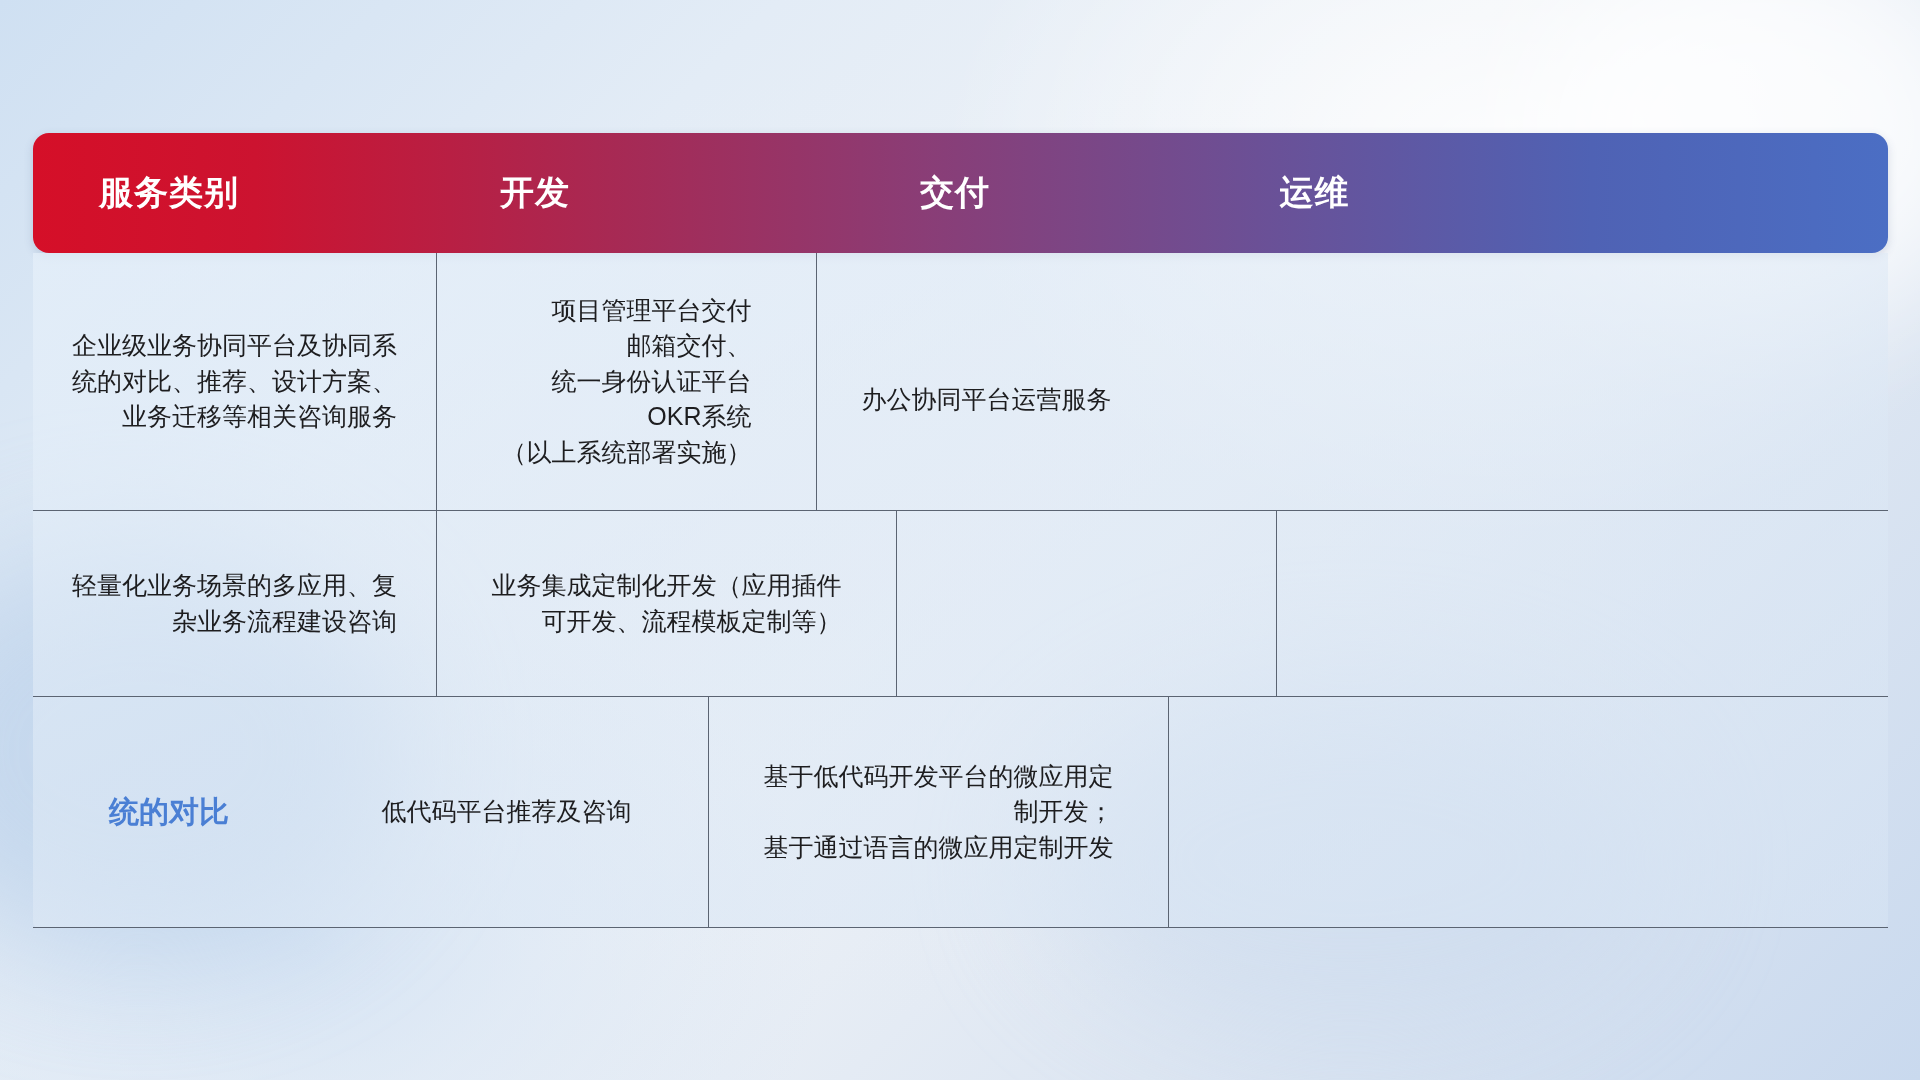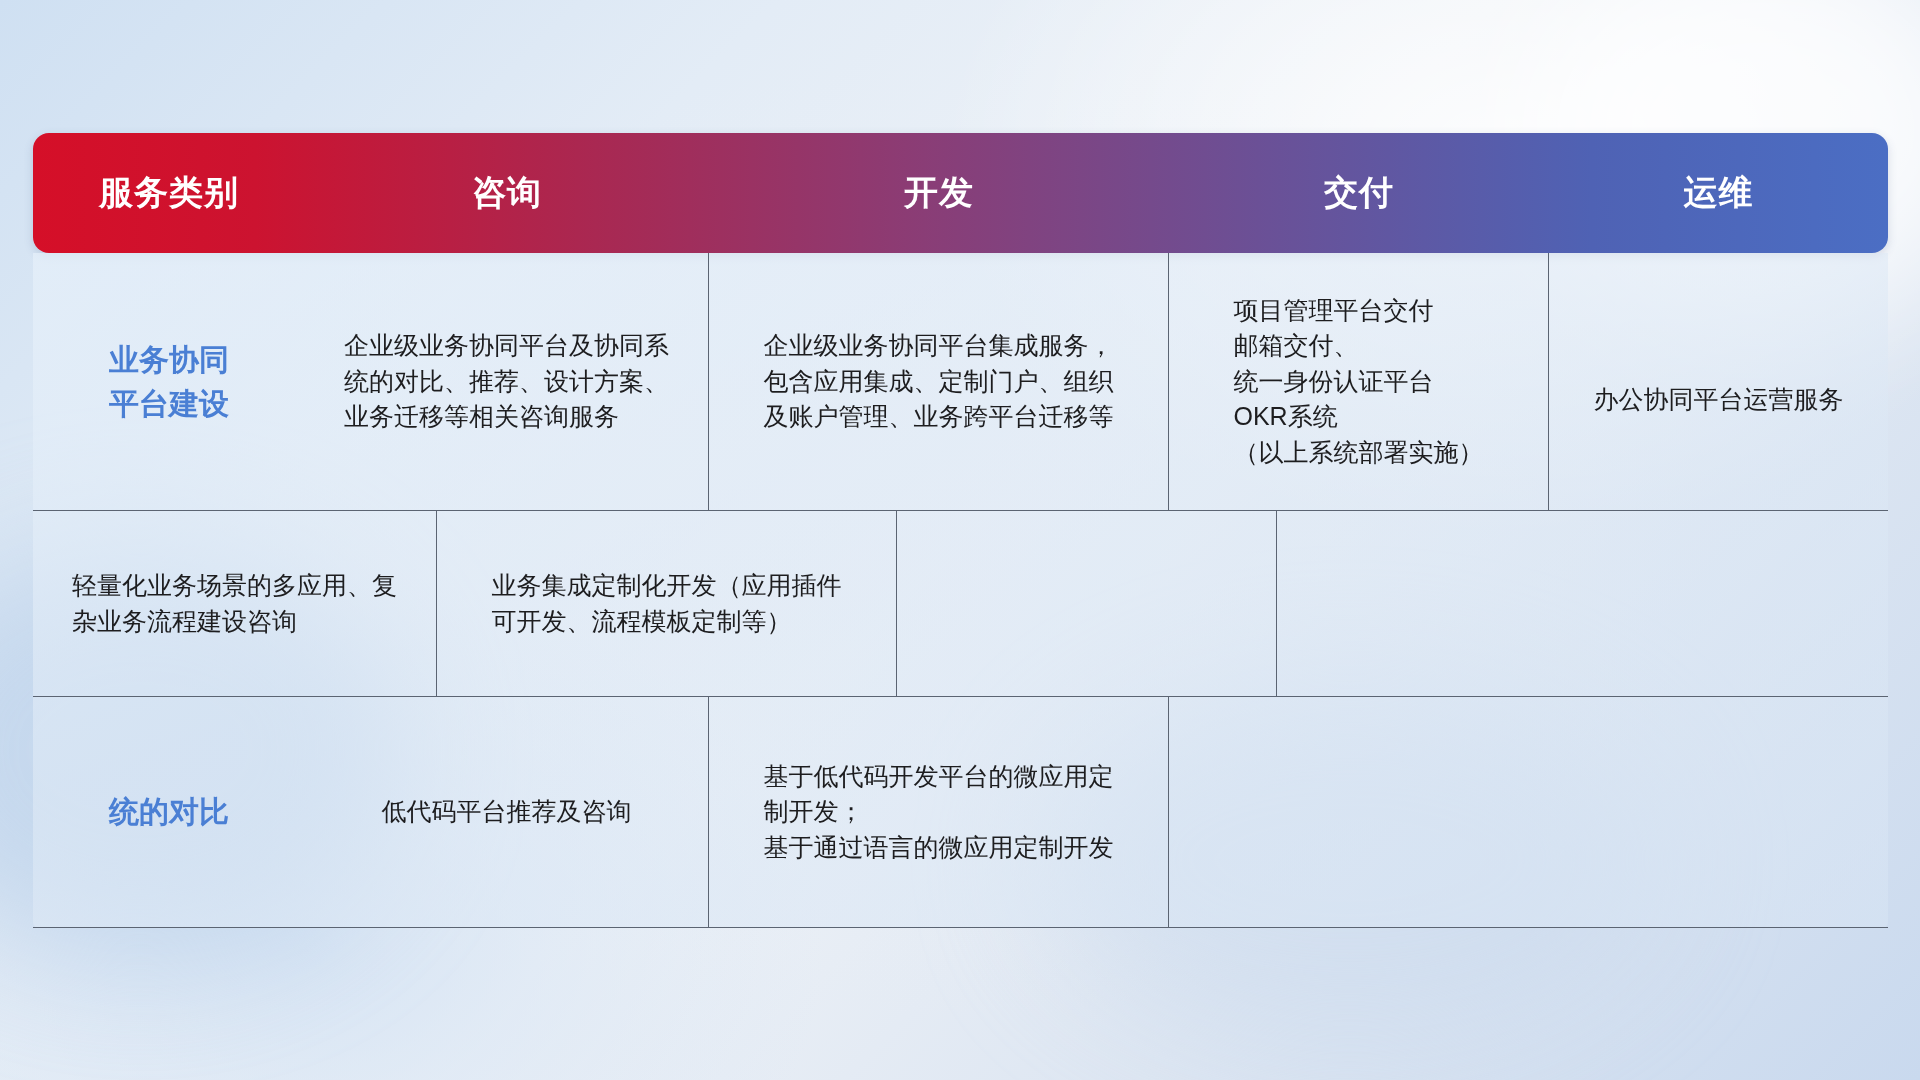"咨询" div.th { html: <div>咨询</div> -> none }
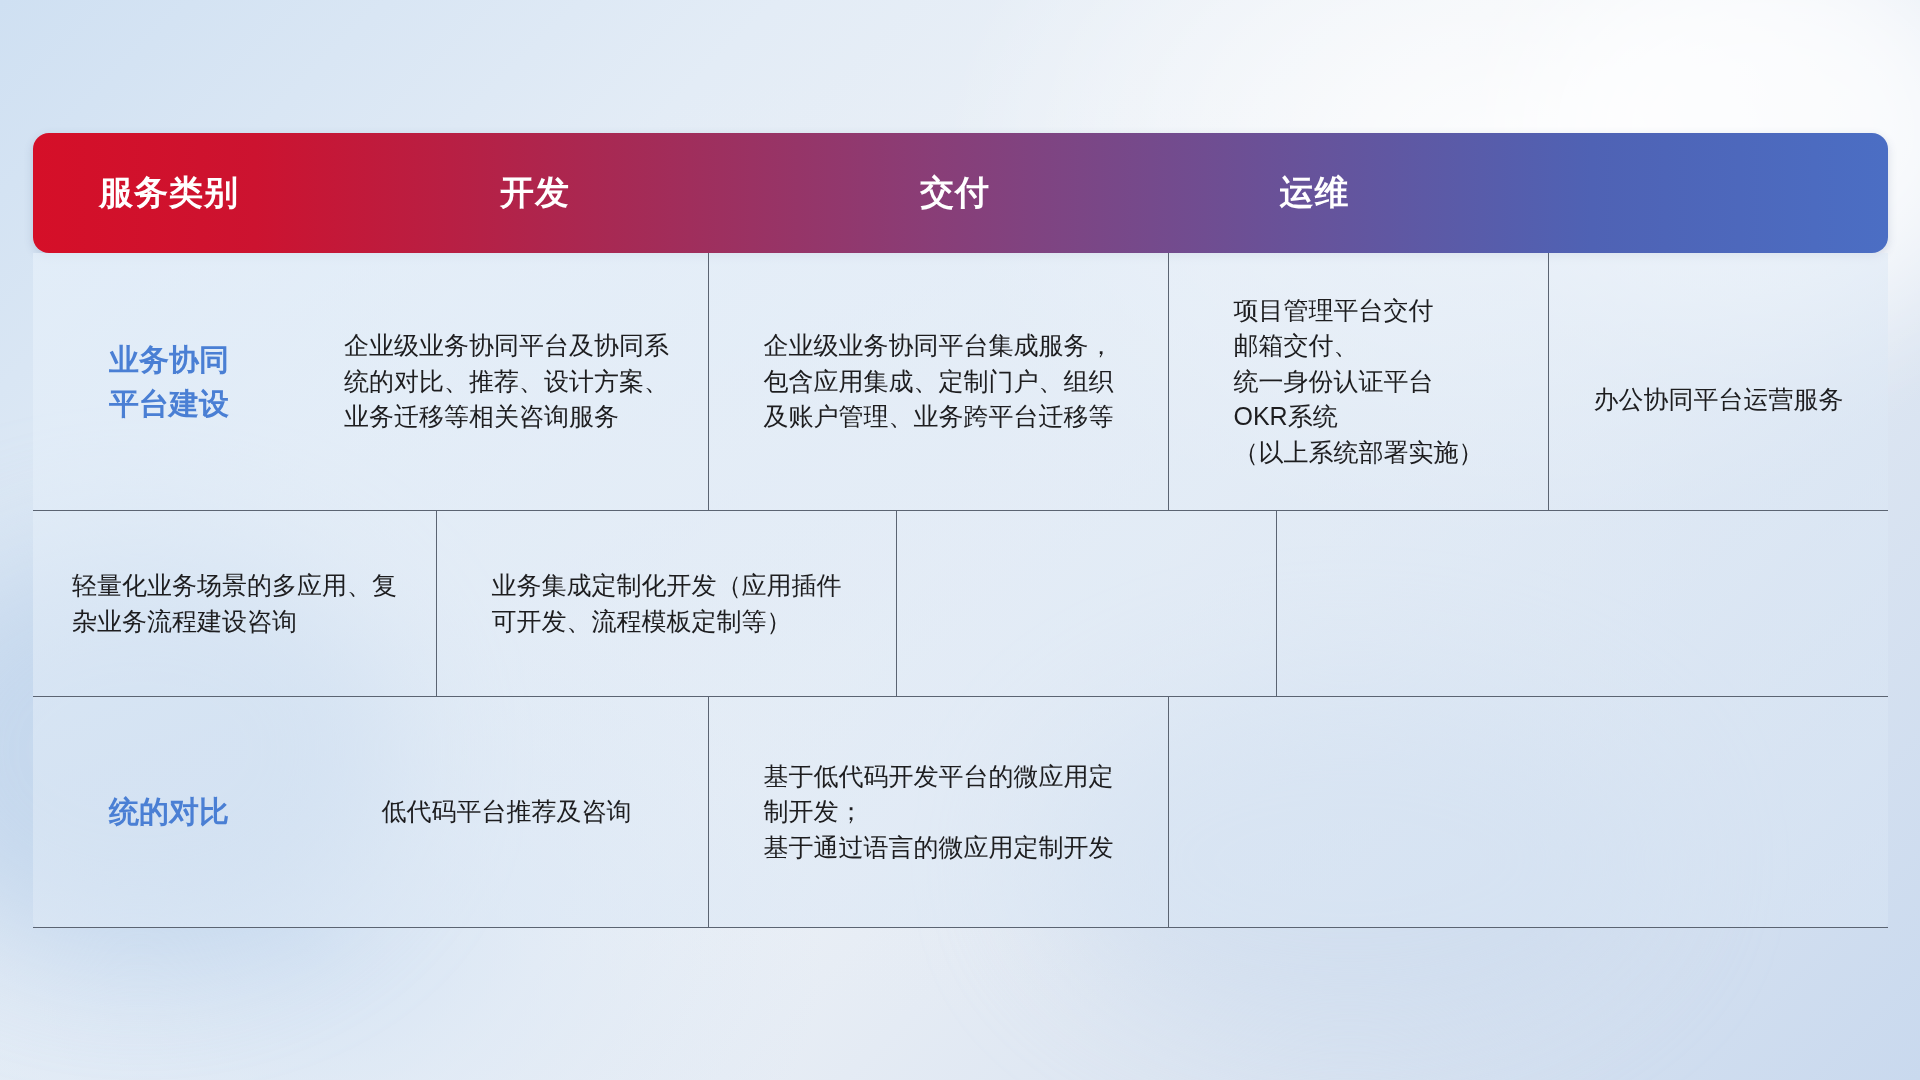"项目管理平台交付" .td { text-align: left -> right }
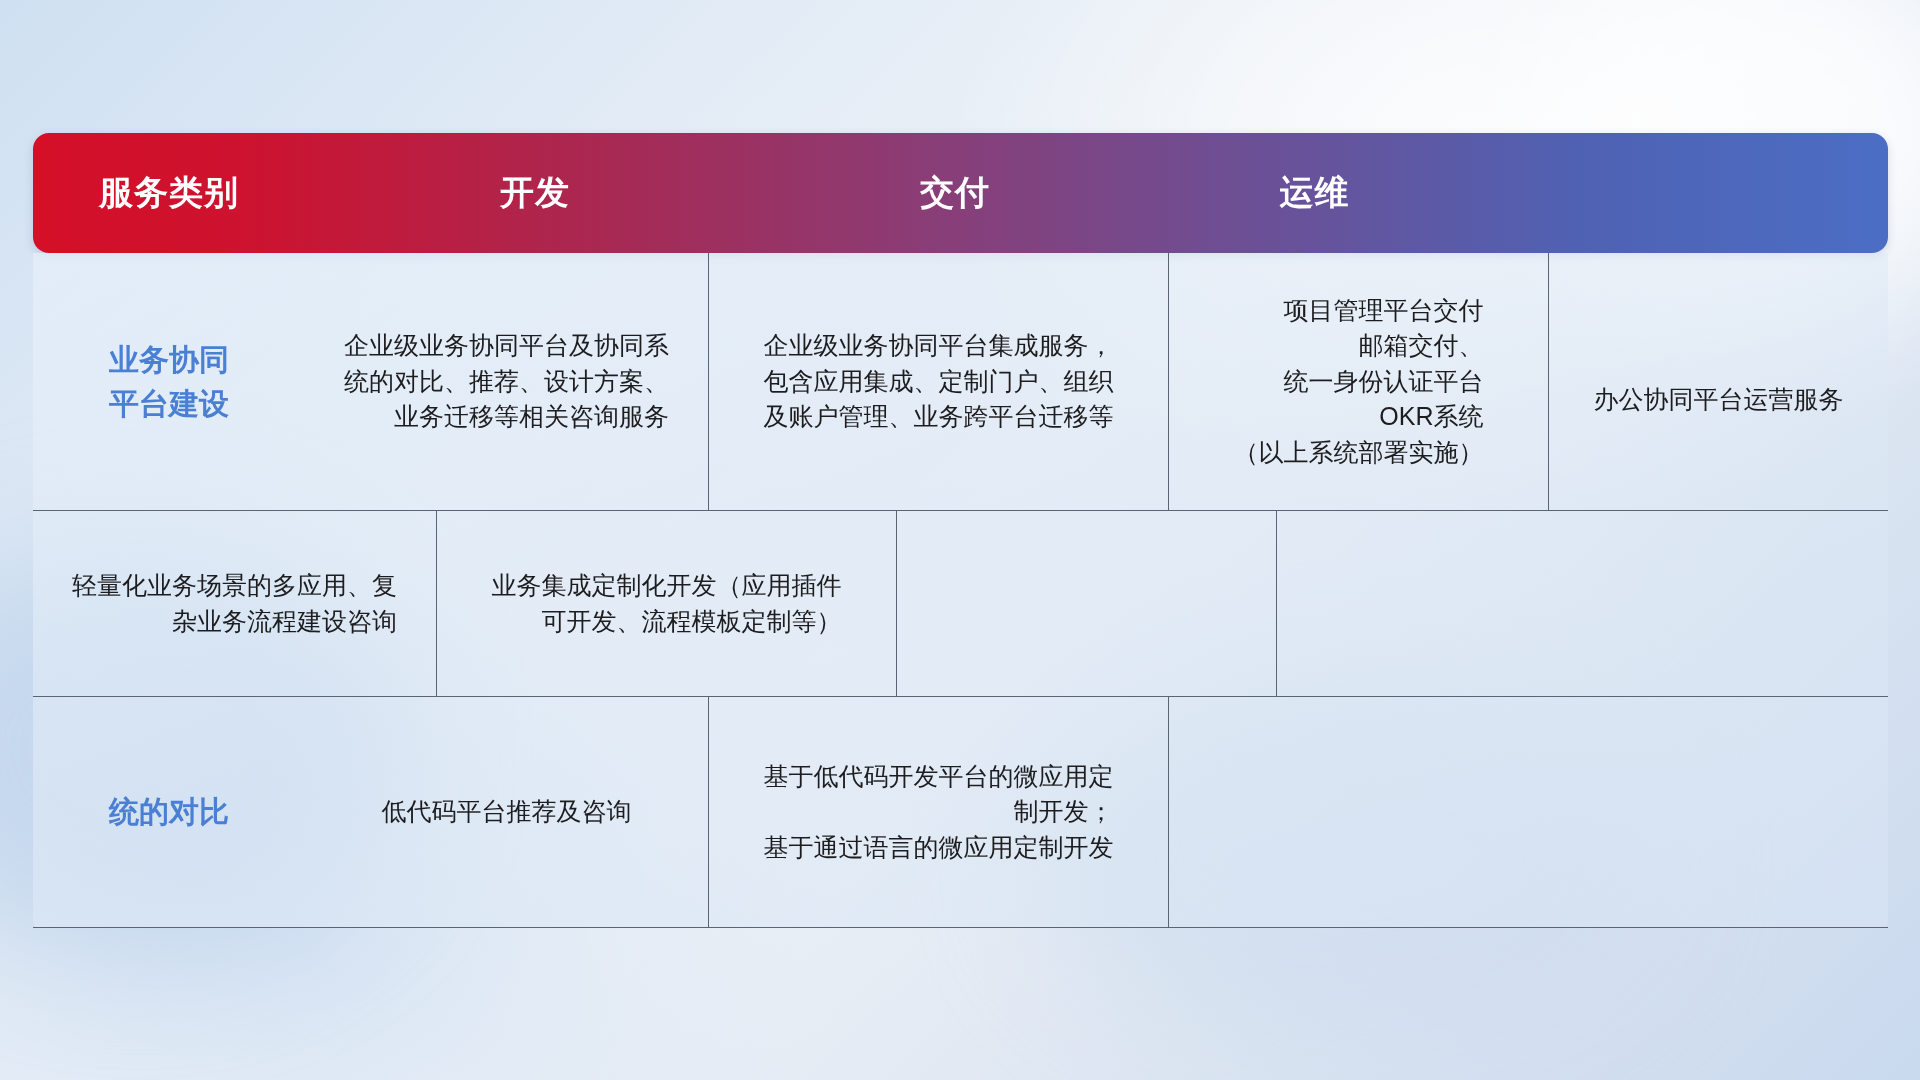"业务协同" div.td { html: <div>业务协同 平台建设</div> -> none }
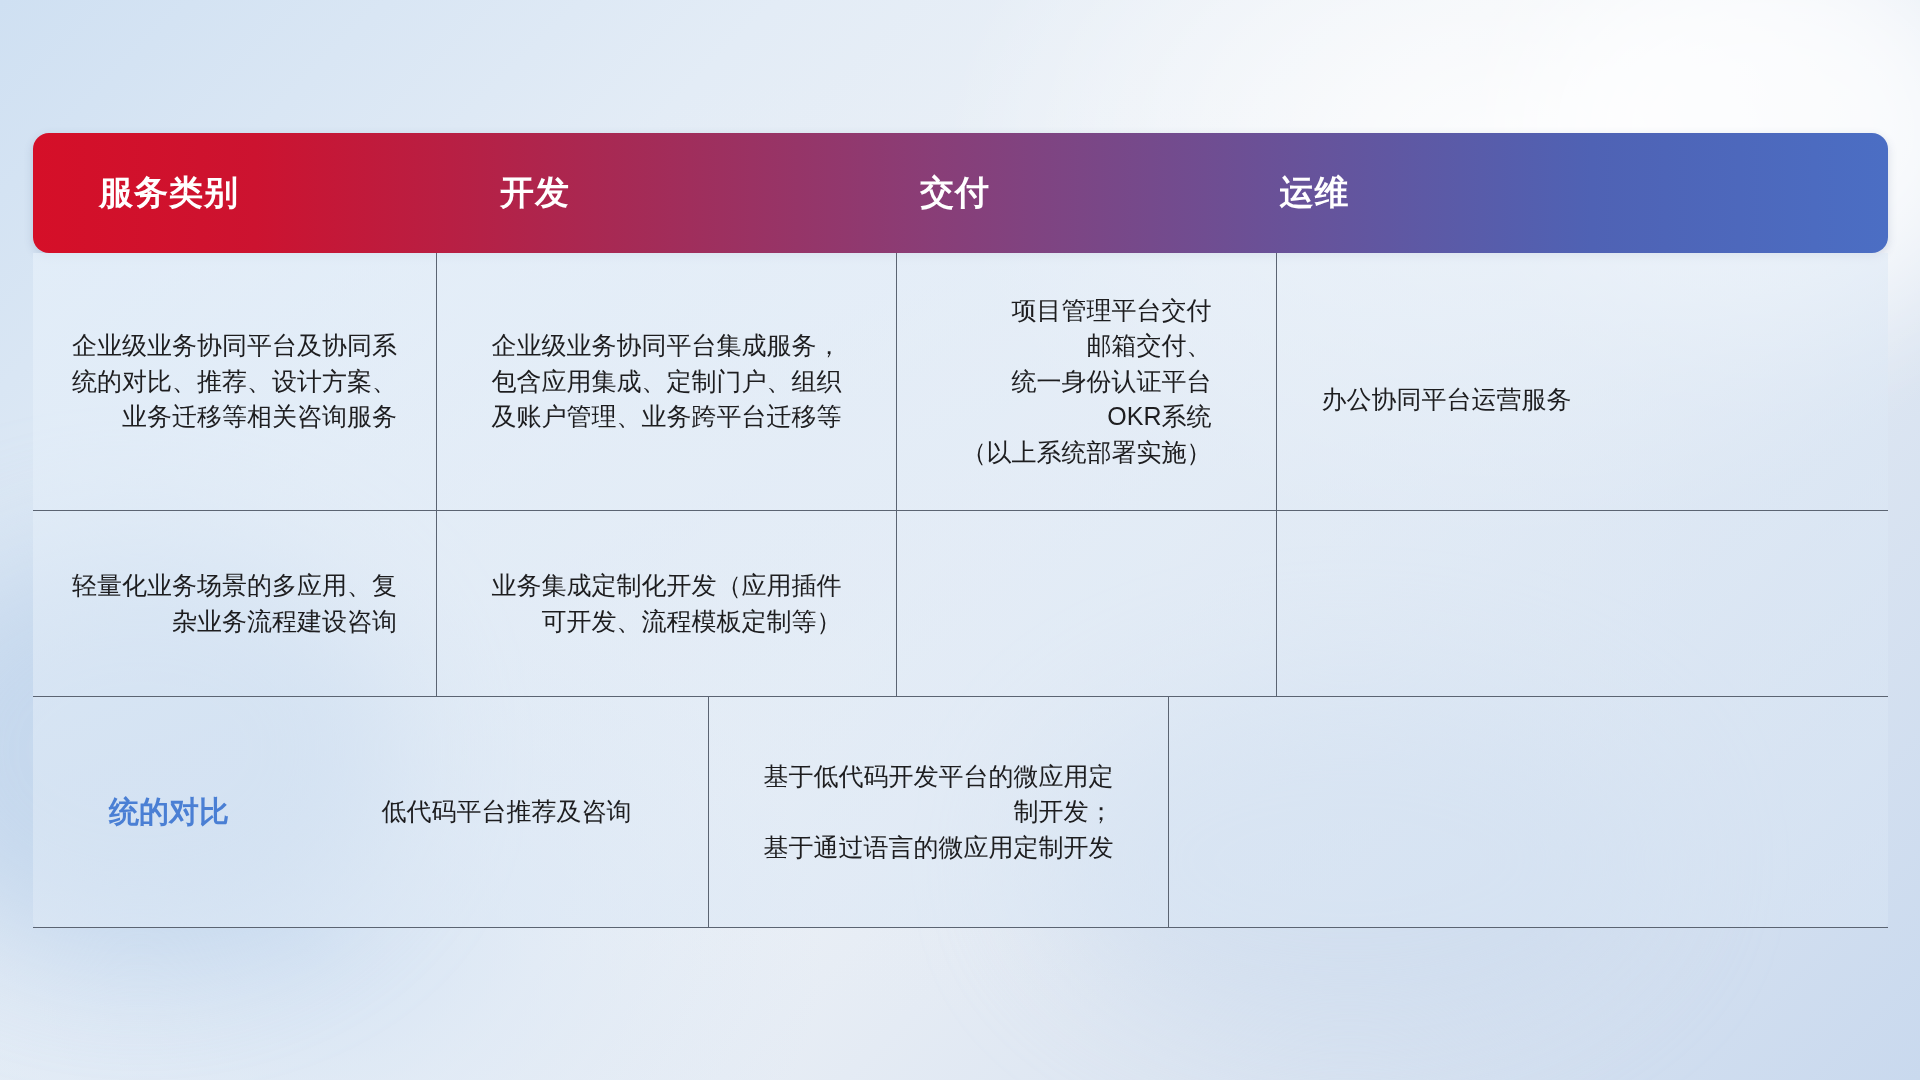"企业级业务协同平台集成服务，" div.td { html: <div>企业级业务协同平台集成服务， 包含应用集成、定制门户、组织 及账户管理、业务跨平台迁移等</div> -> none }
